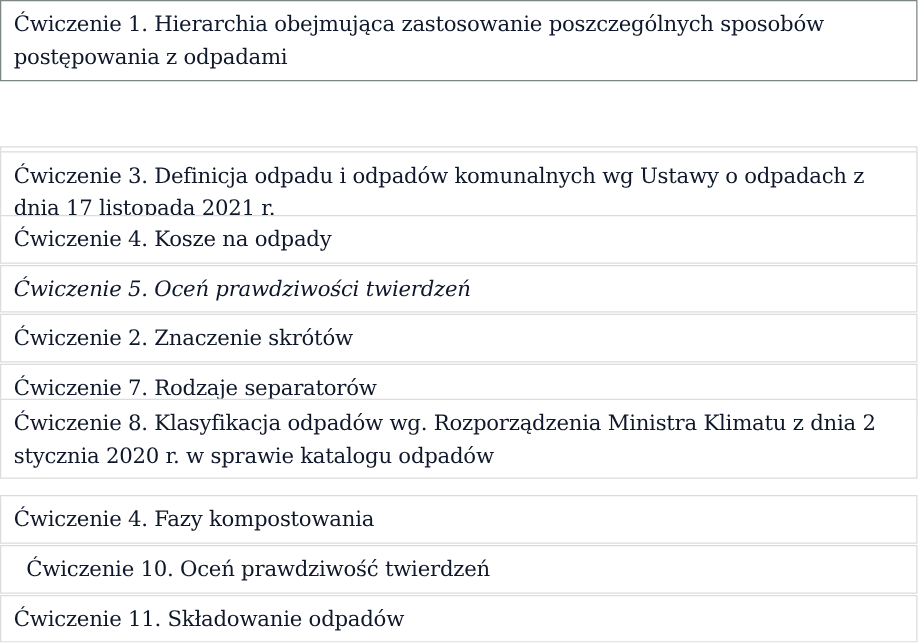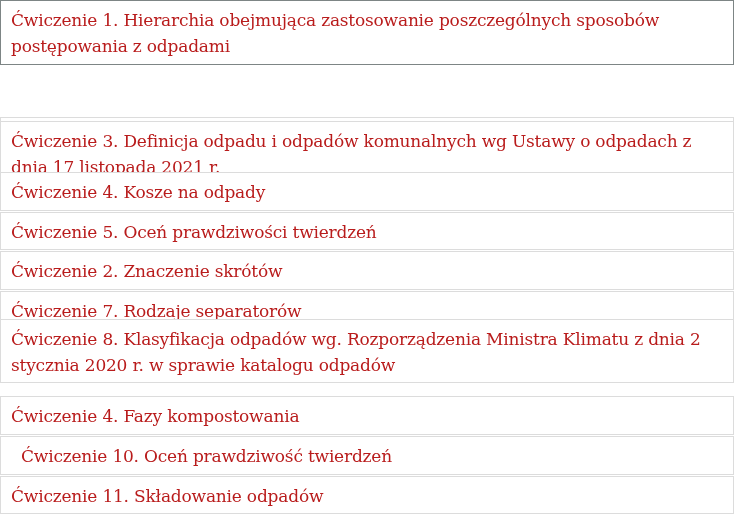"Ćwiczenie 1. Hierarchia obejmująca" .item { color: #b91c1c -> #0f172a }
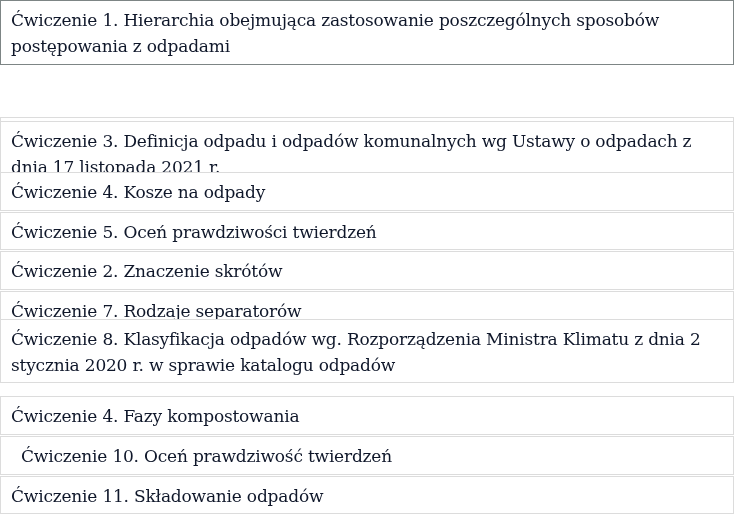"Ćwiczenie 5. Oceń prawdziwości twierdzeń" div.item { font-style: none -> italic }
